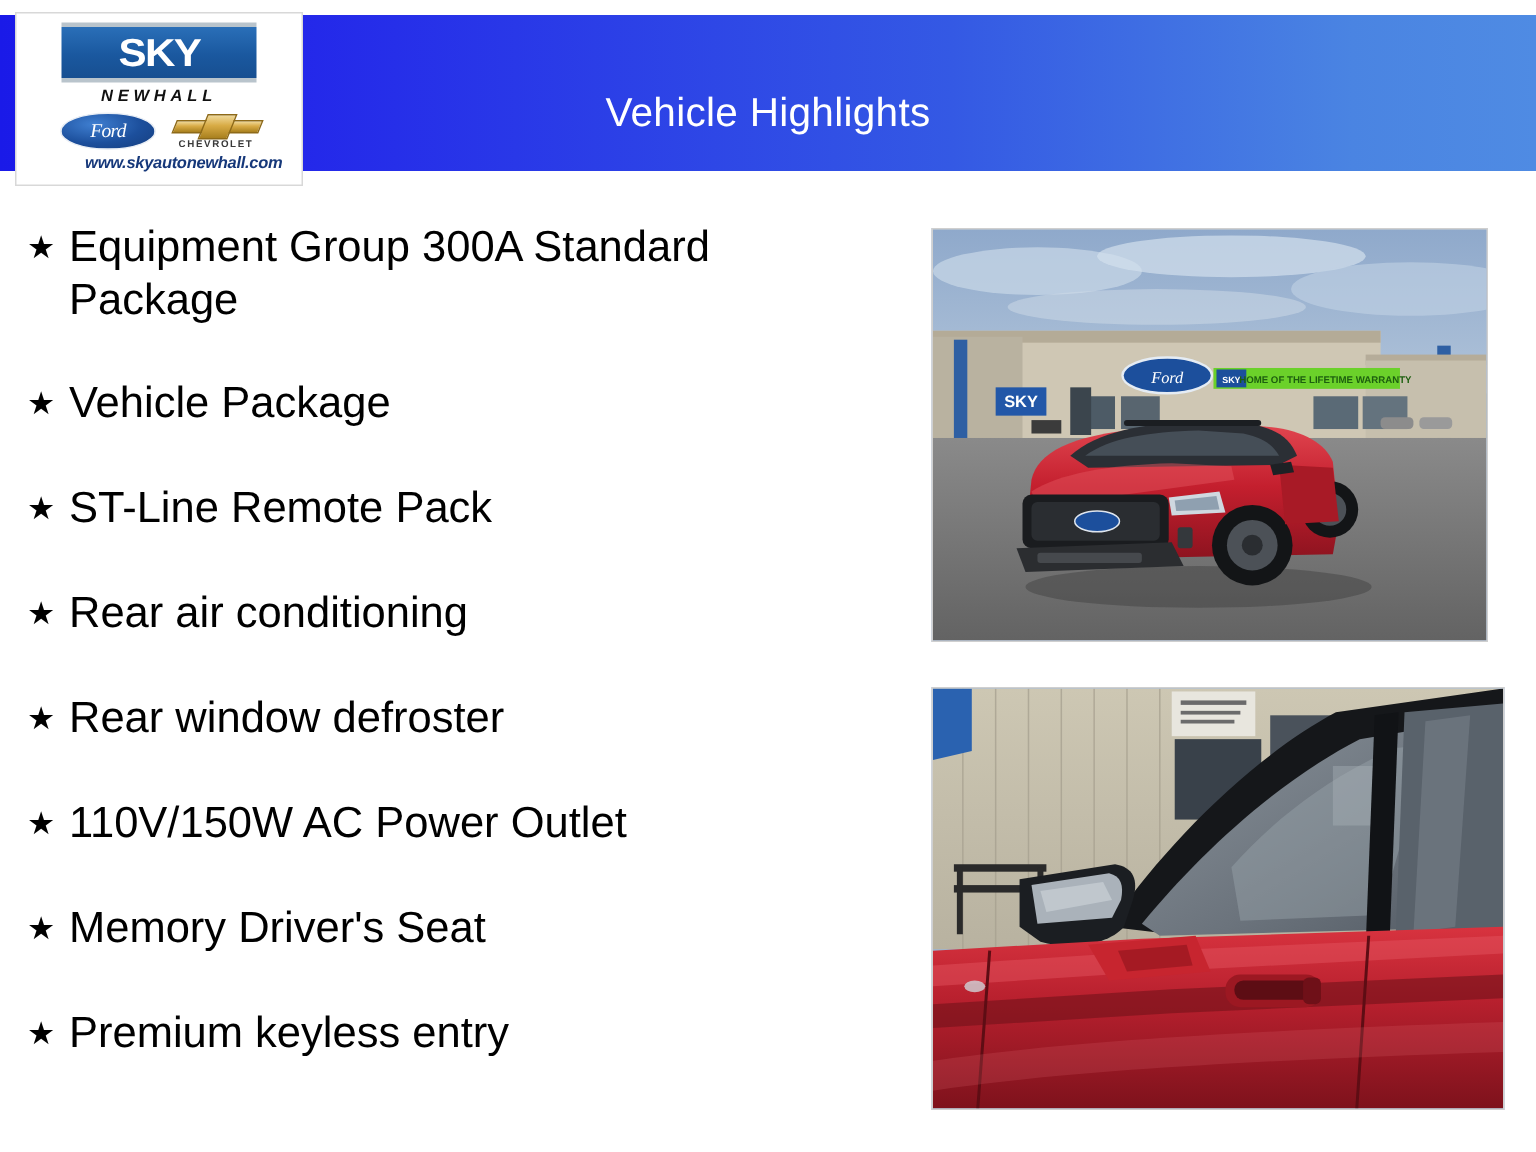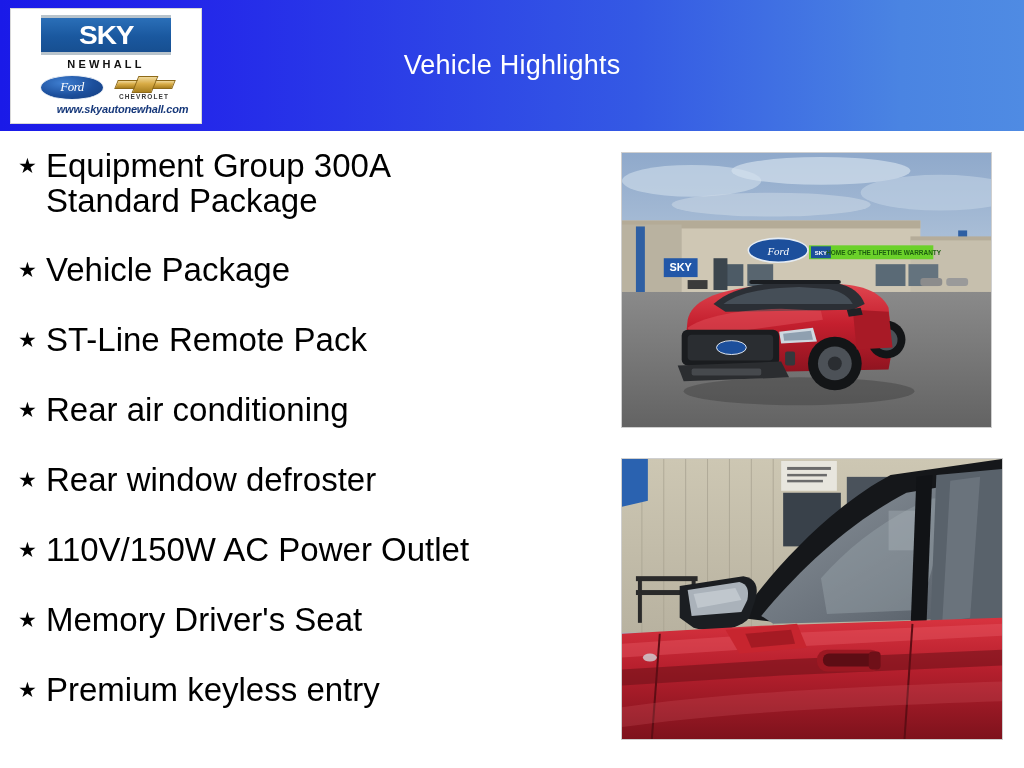"NEWHALL" .newhall-word { font-style: none -> italic }
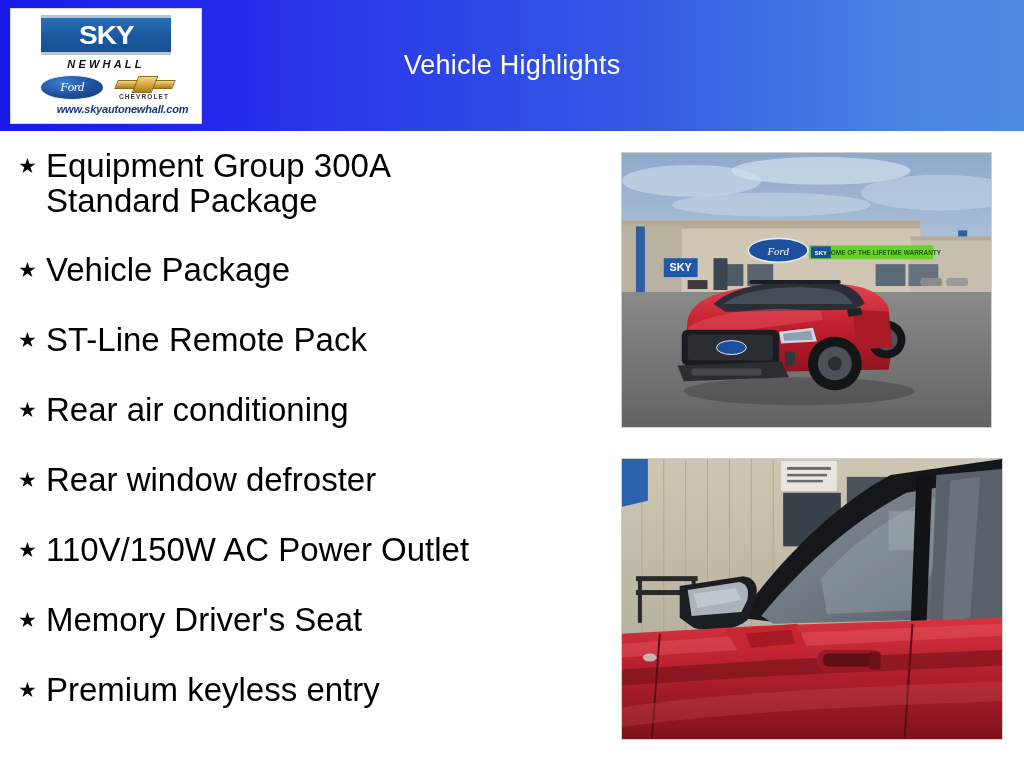"Vehicle Highlights" .header { height: 131px -> 104px; top: 0 -> 10px }
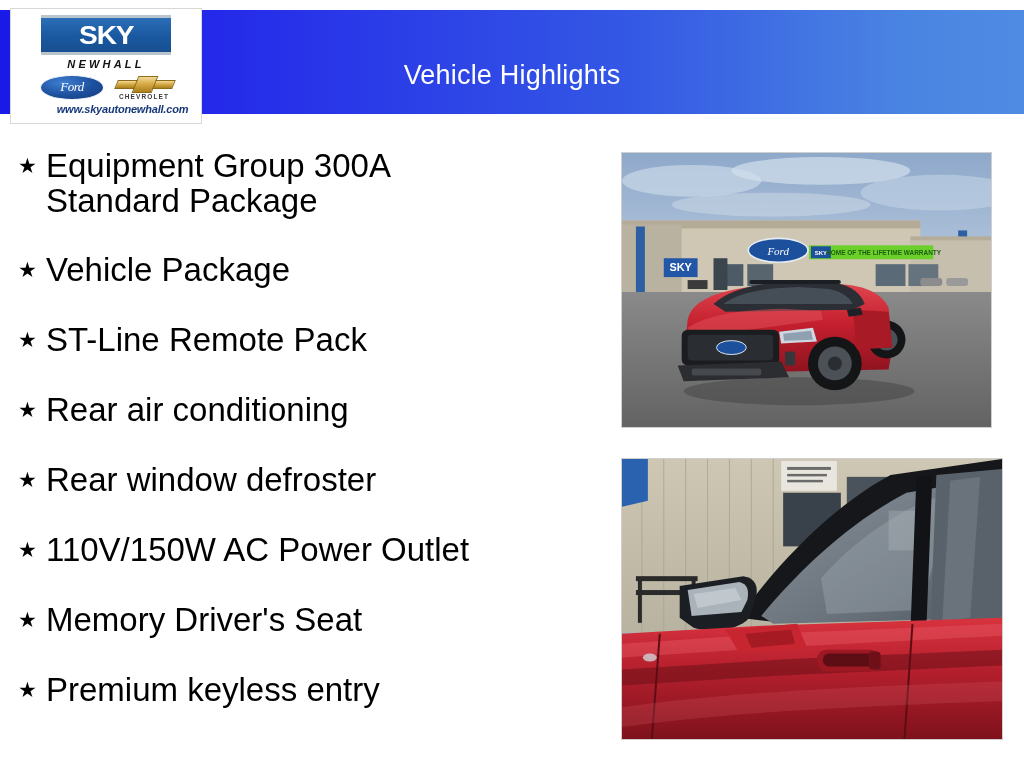"Equipment Group 300A Standard Package" .bullet-text { font-size: 33px -> 29px }
